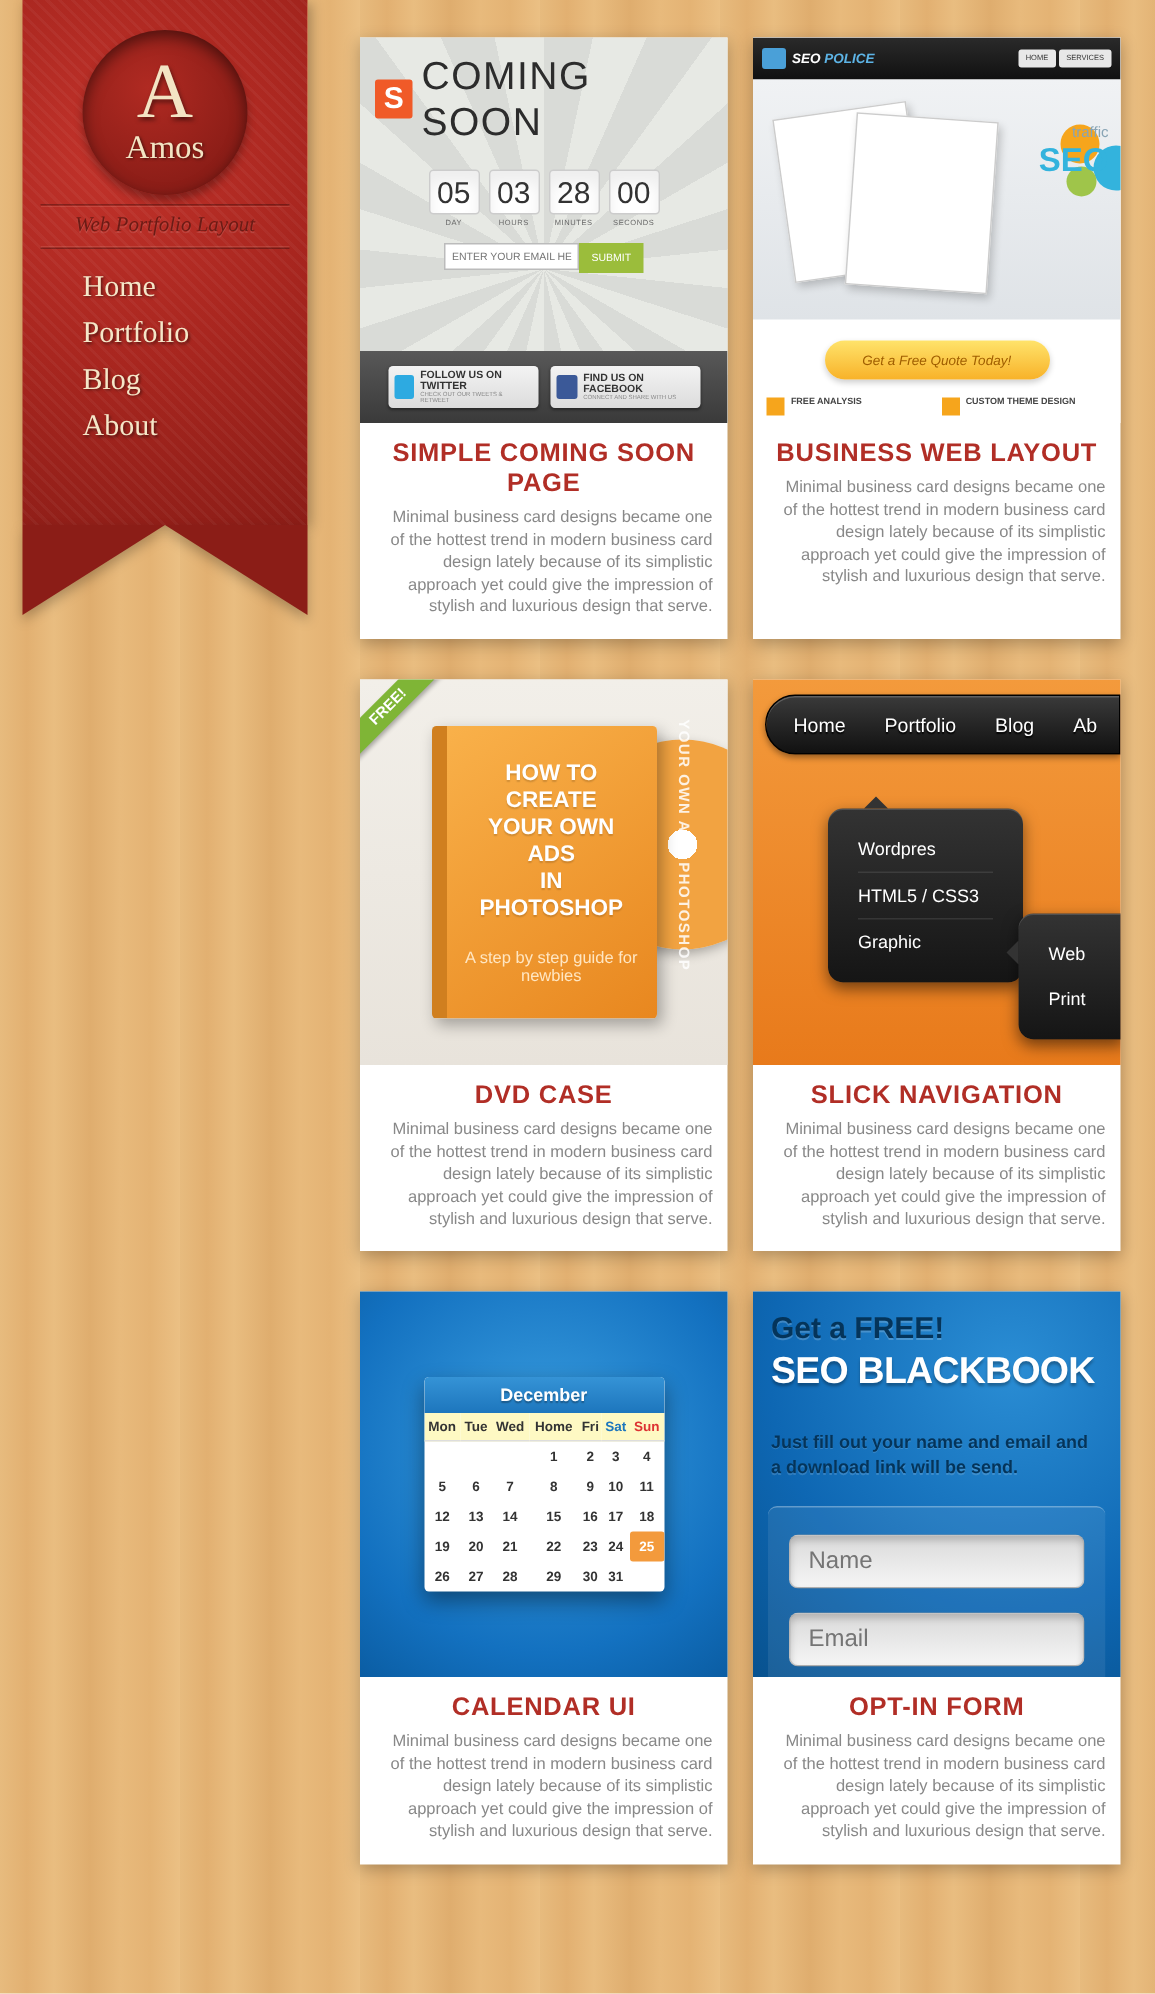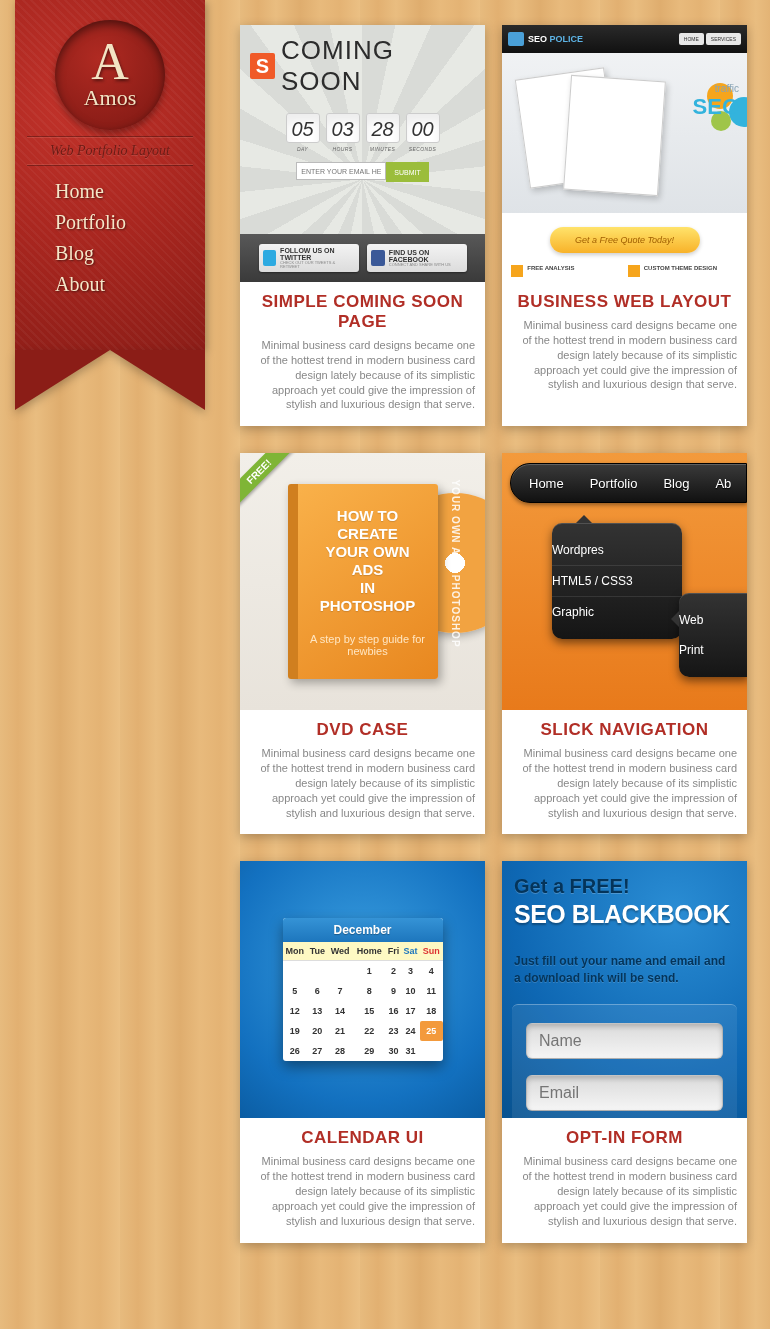"SEO POLICE" .t2 .hdr .lt { font-style: none -> italic }
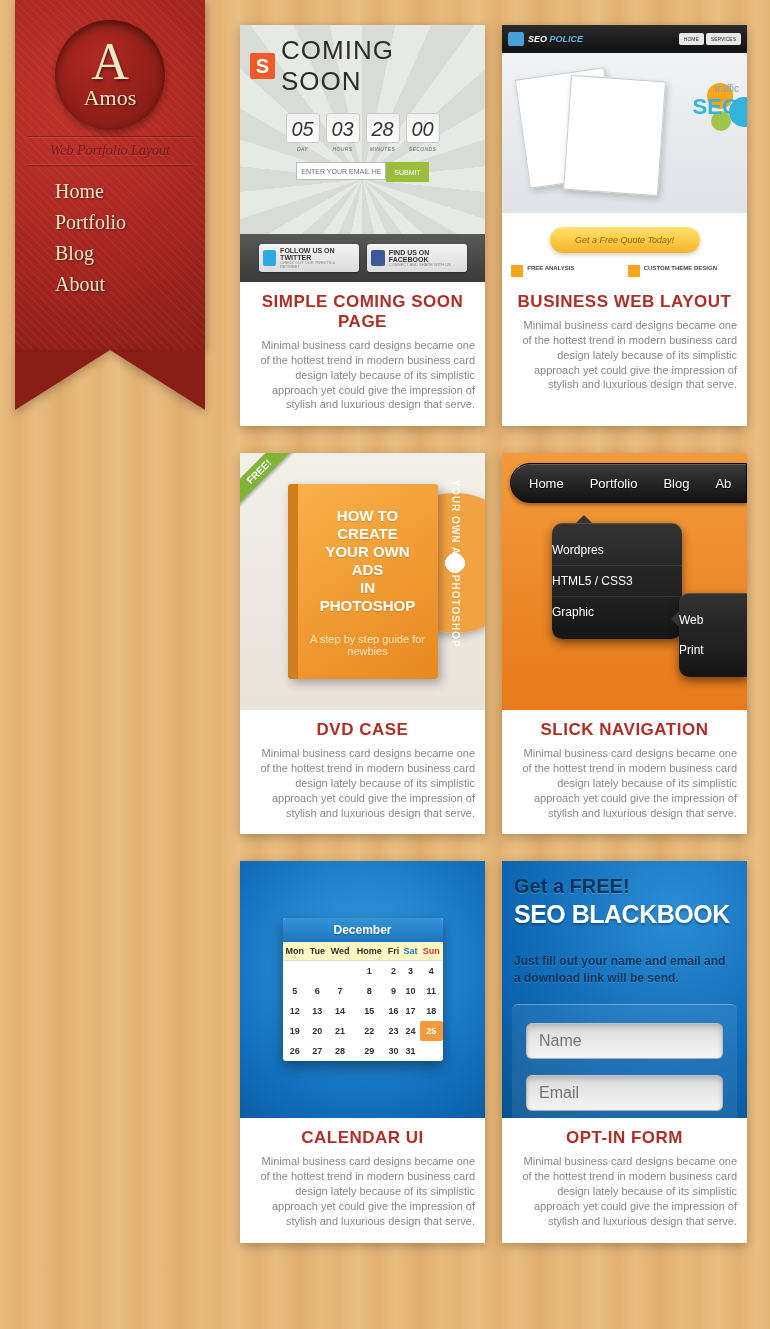"05" .t1 .counters { font-style: italic -> none }
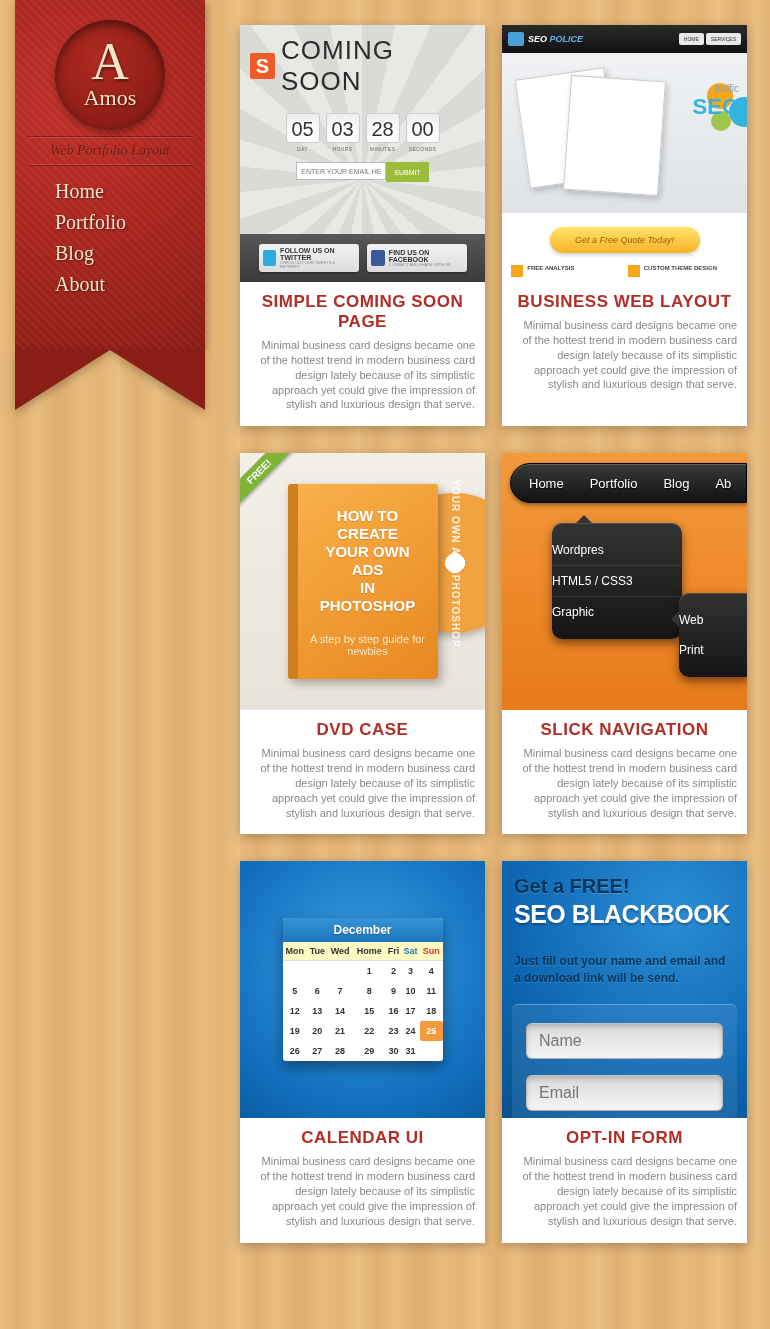"Wordpres" .t4 .dd { margin-top: none -> 16px; padding: 12px 0 -> 12px 20px }
